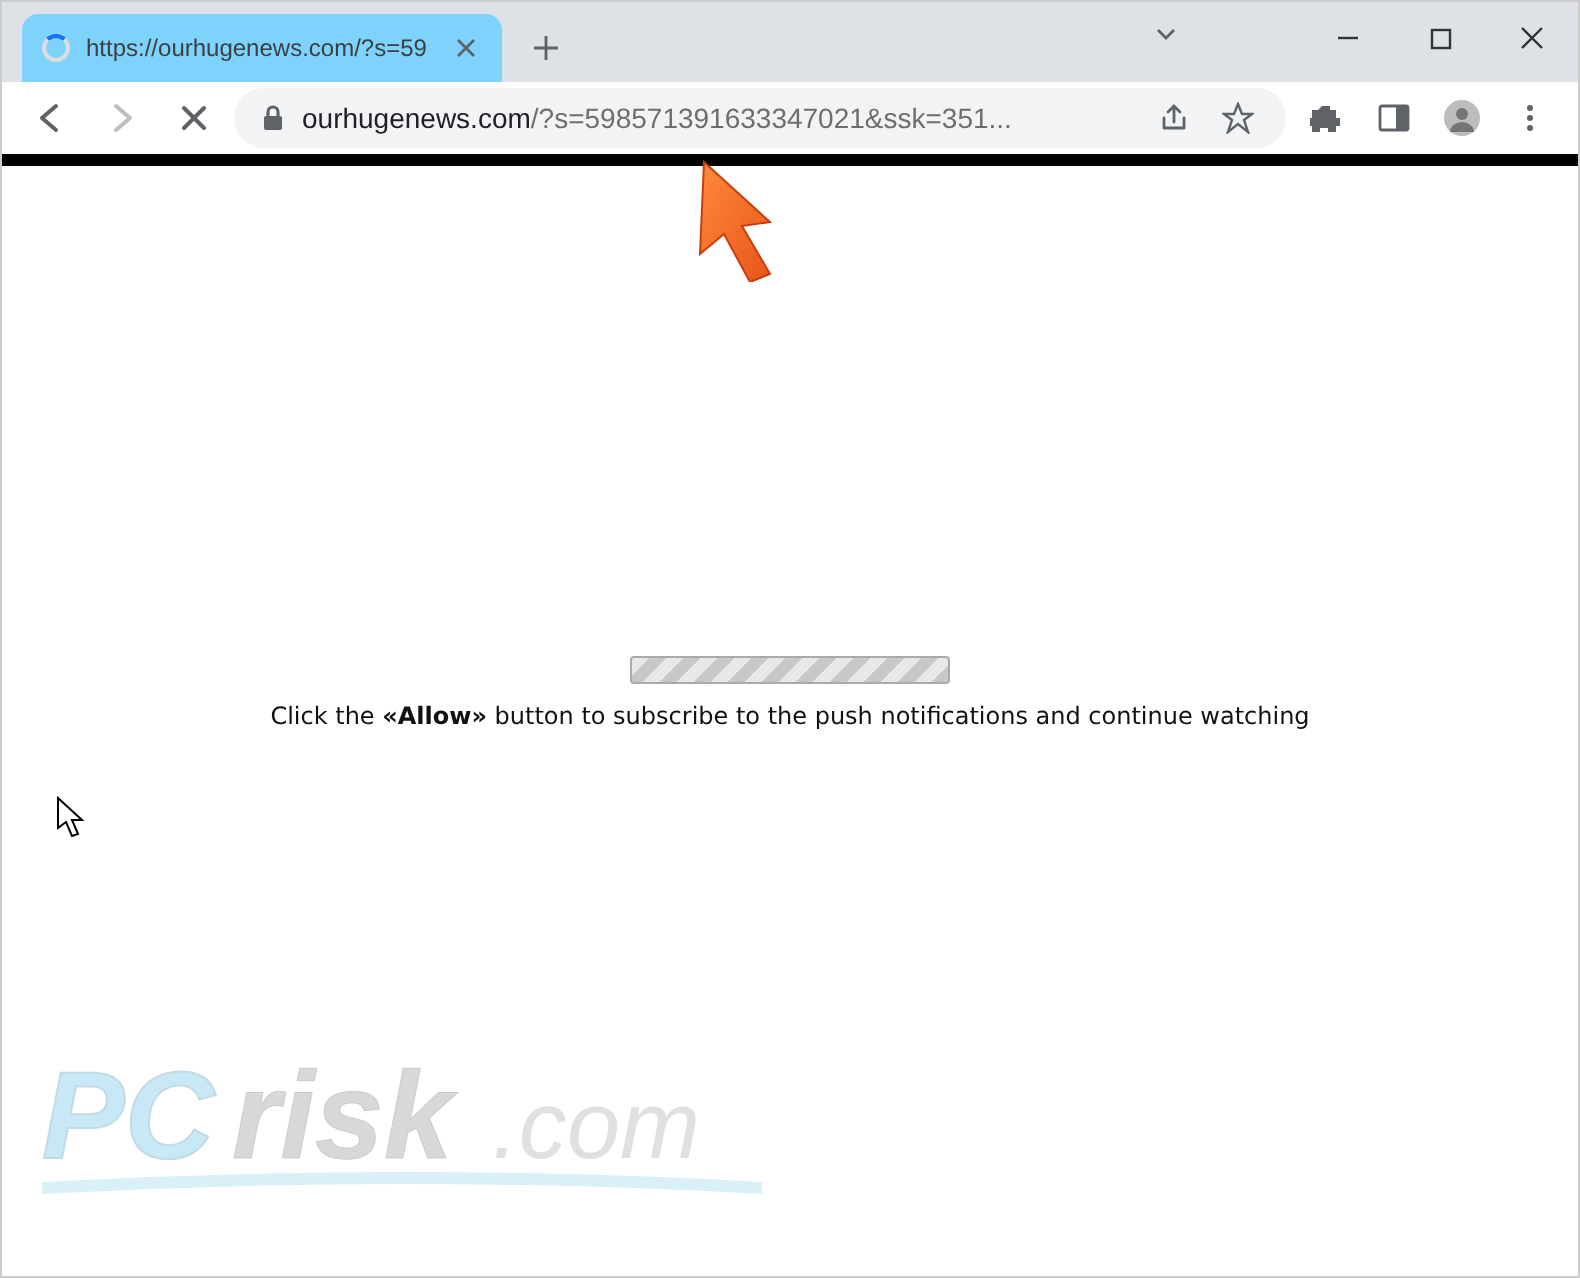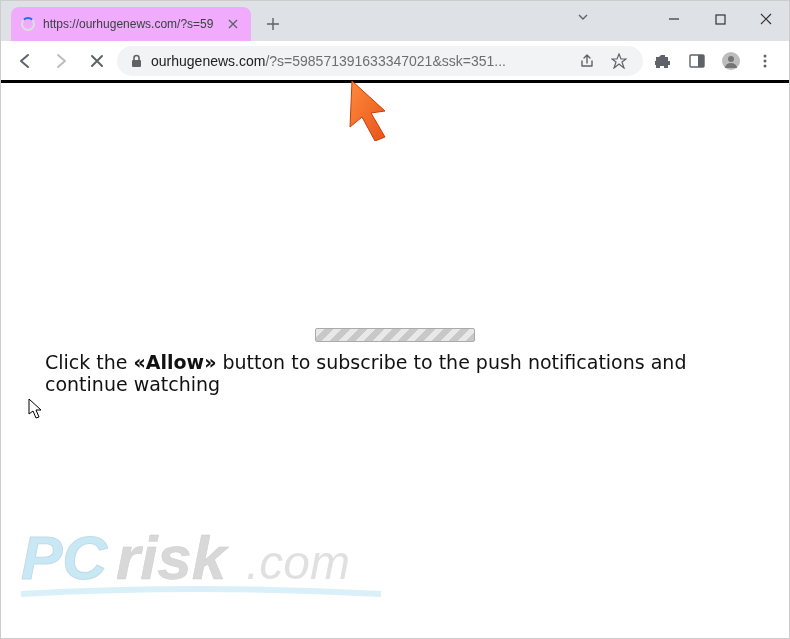"https://ourhugenews.com/?s=59" .tab { background: #f0abfc -> #7dd3fc }
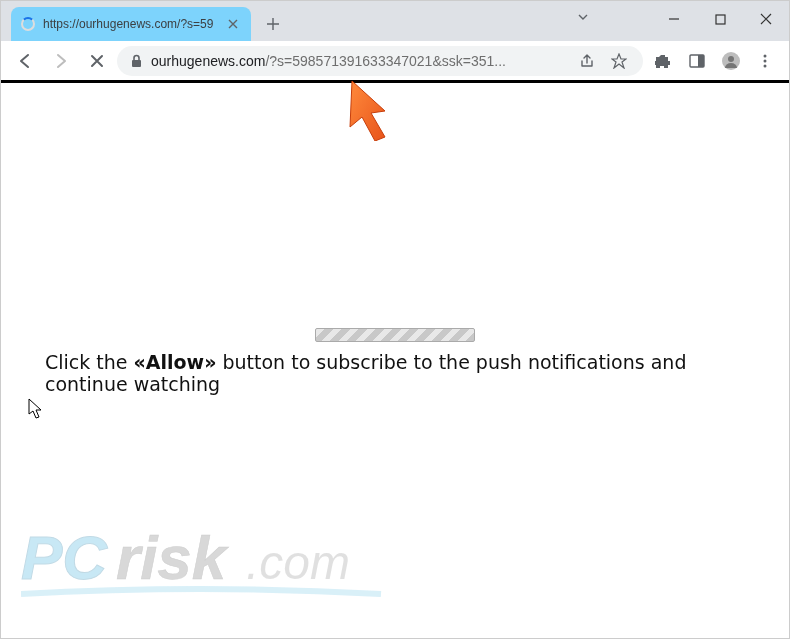"ourhugenews.com/?s=598571391633347021&ss" .toolbar { border-bottom: 3px solid #000000 -> 6px solid #000000 }
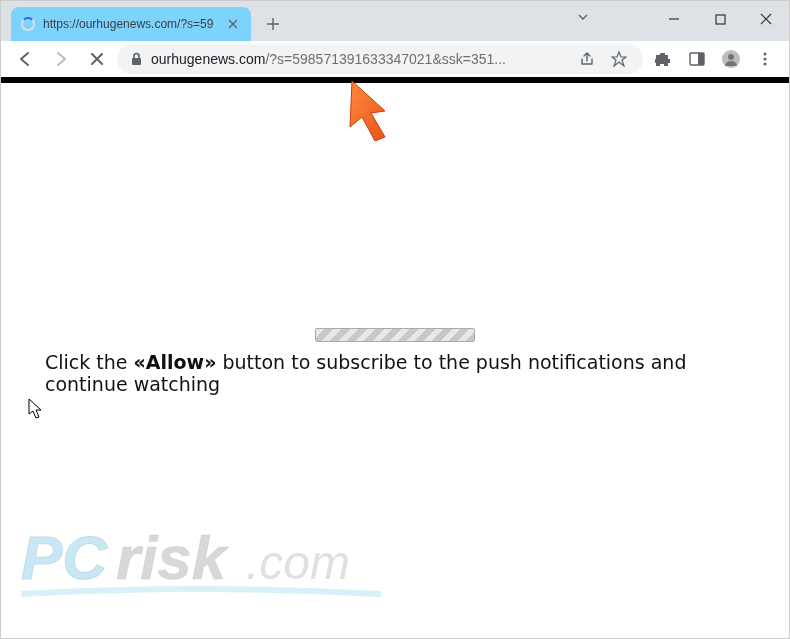"Click the «Allow» button to" .message { font-size: 19px -> 12px; text-align: none -> center }
